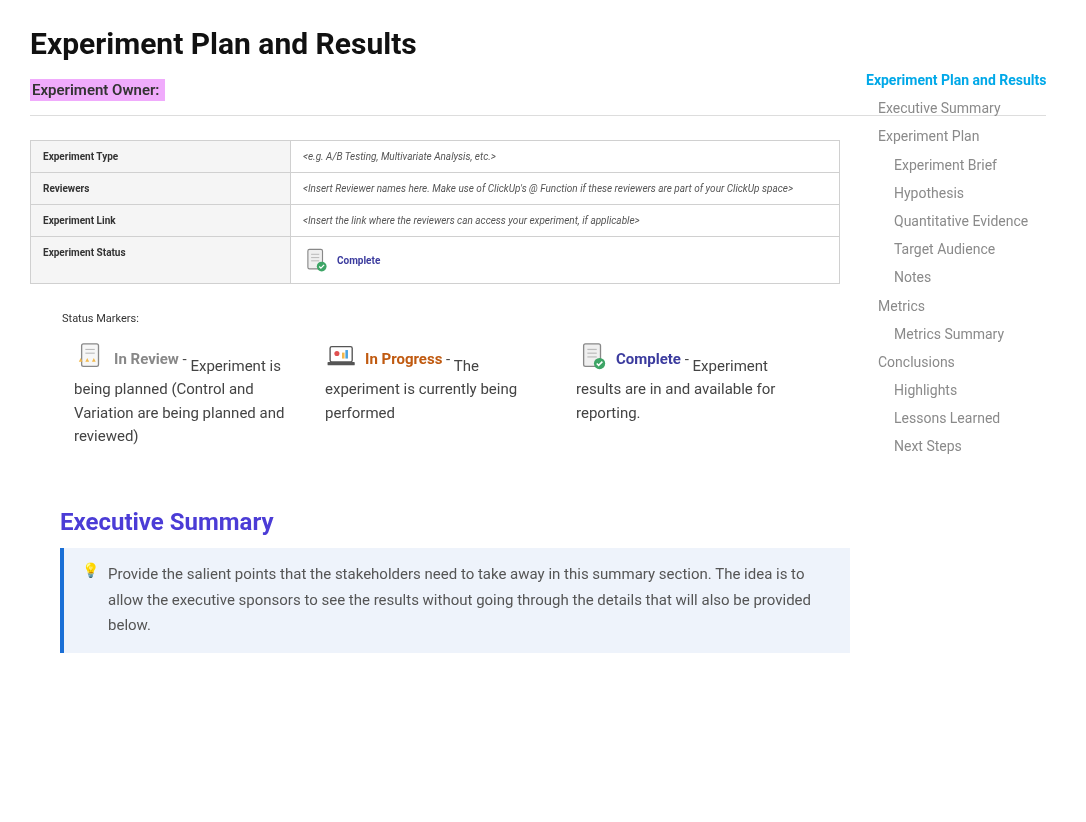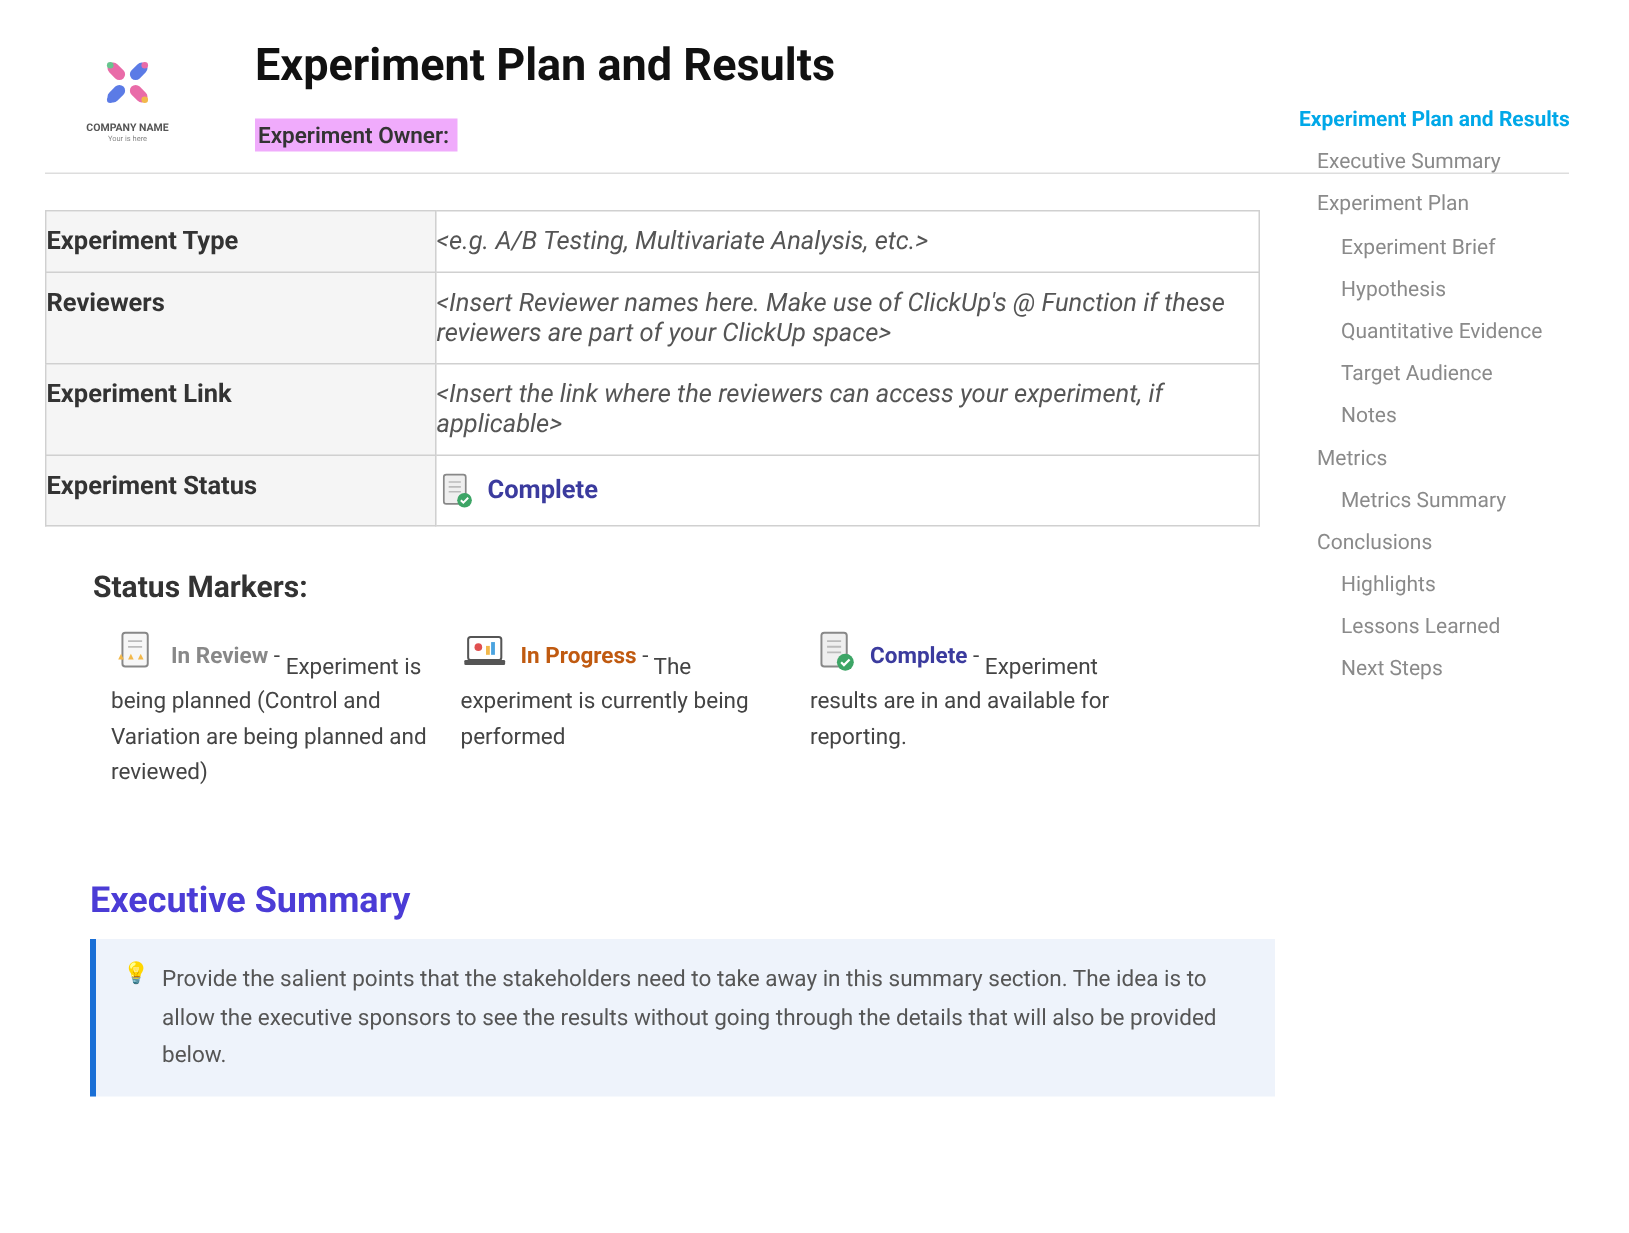"COMPANY NAME" div.logo-block { html: <div> <svg> <g> <rect></rect> <rect></rect> <rect></rect> <rect></rect> <circle></circle> <circle></circle> <circle></circle> <circle></circle> </g> </svg> <div>COMPANY NAME</div> <div>Your is here</div> </div> -> none }
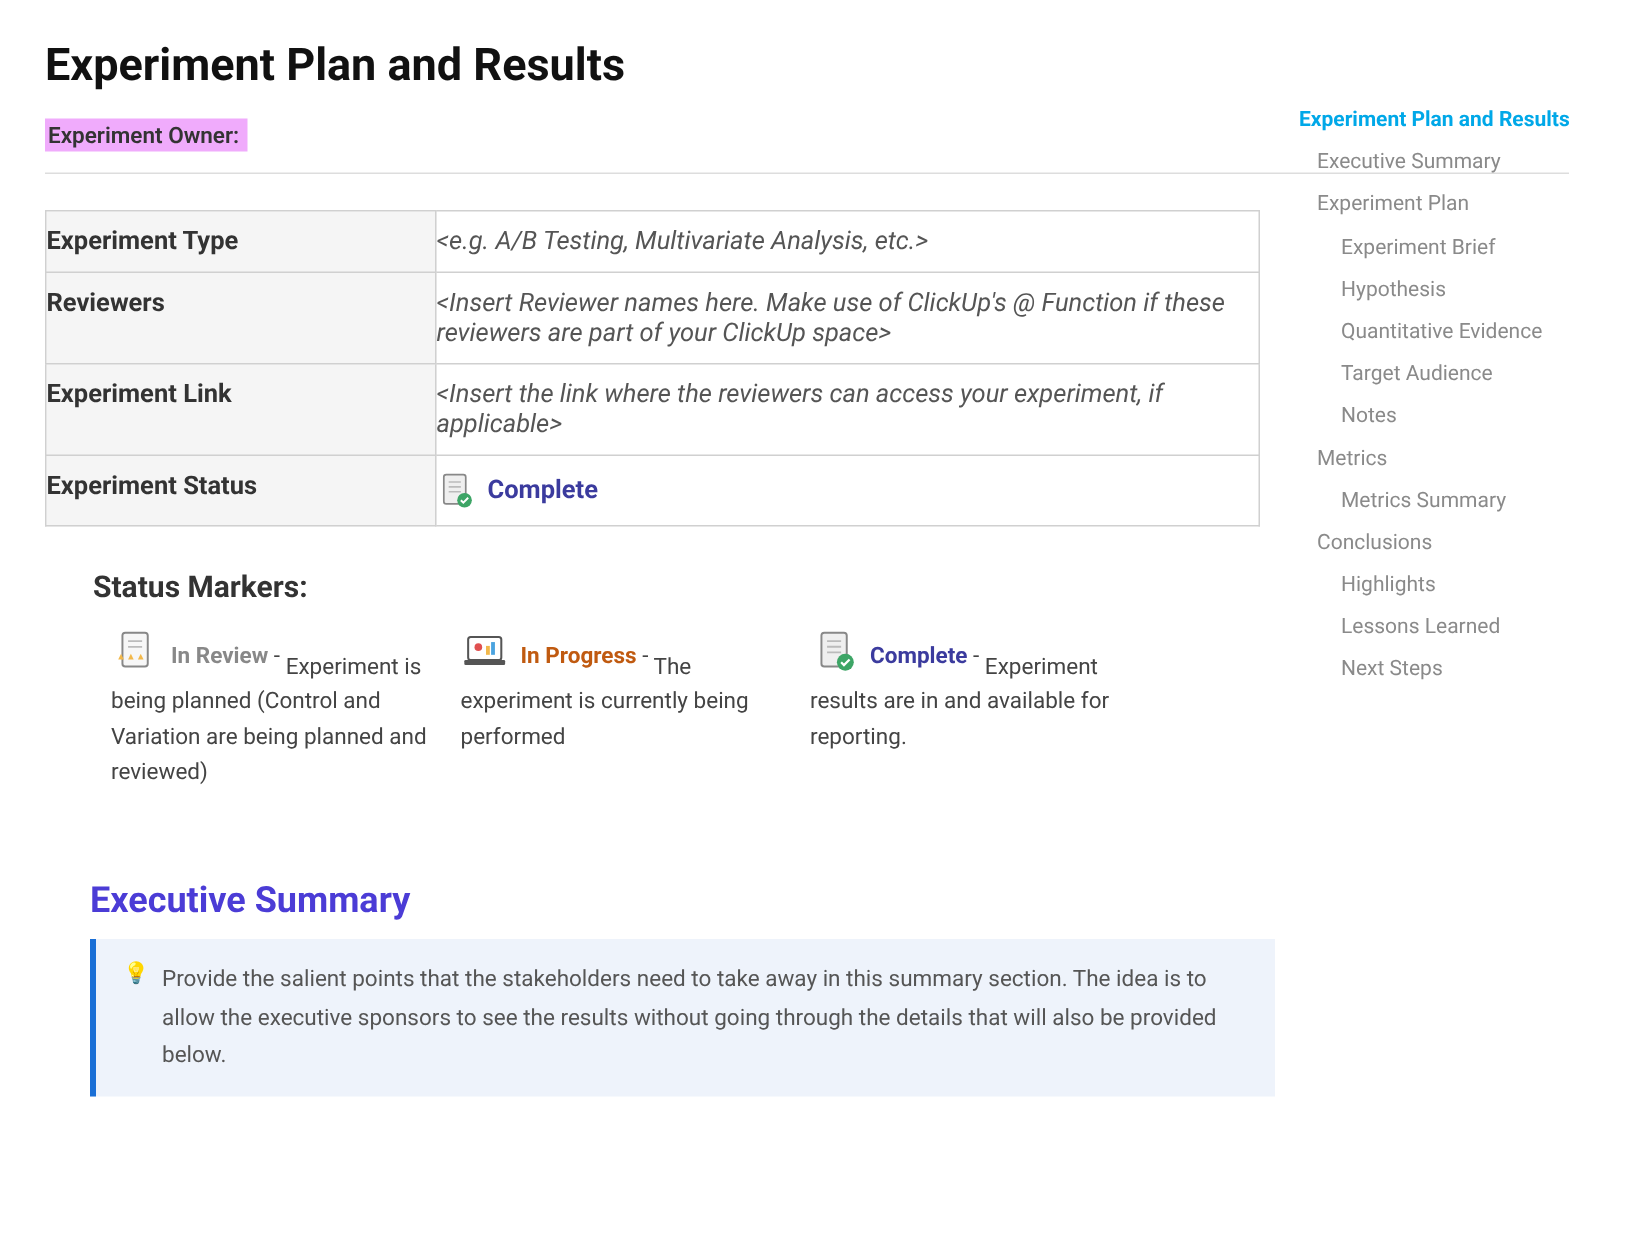"Experiment Type" table.details td, table.details th { font-size: 17px -> 10px; padding: 10px 0 -> 10px 12px }
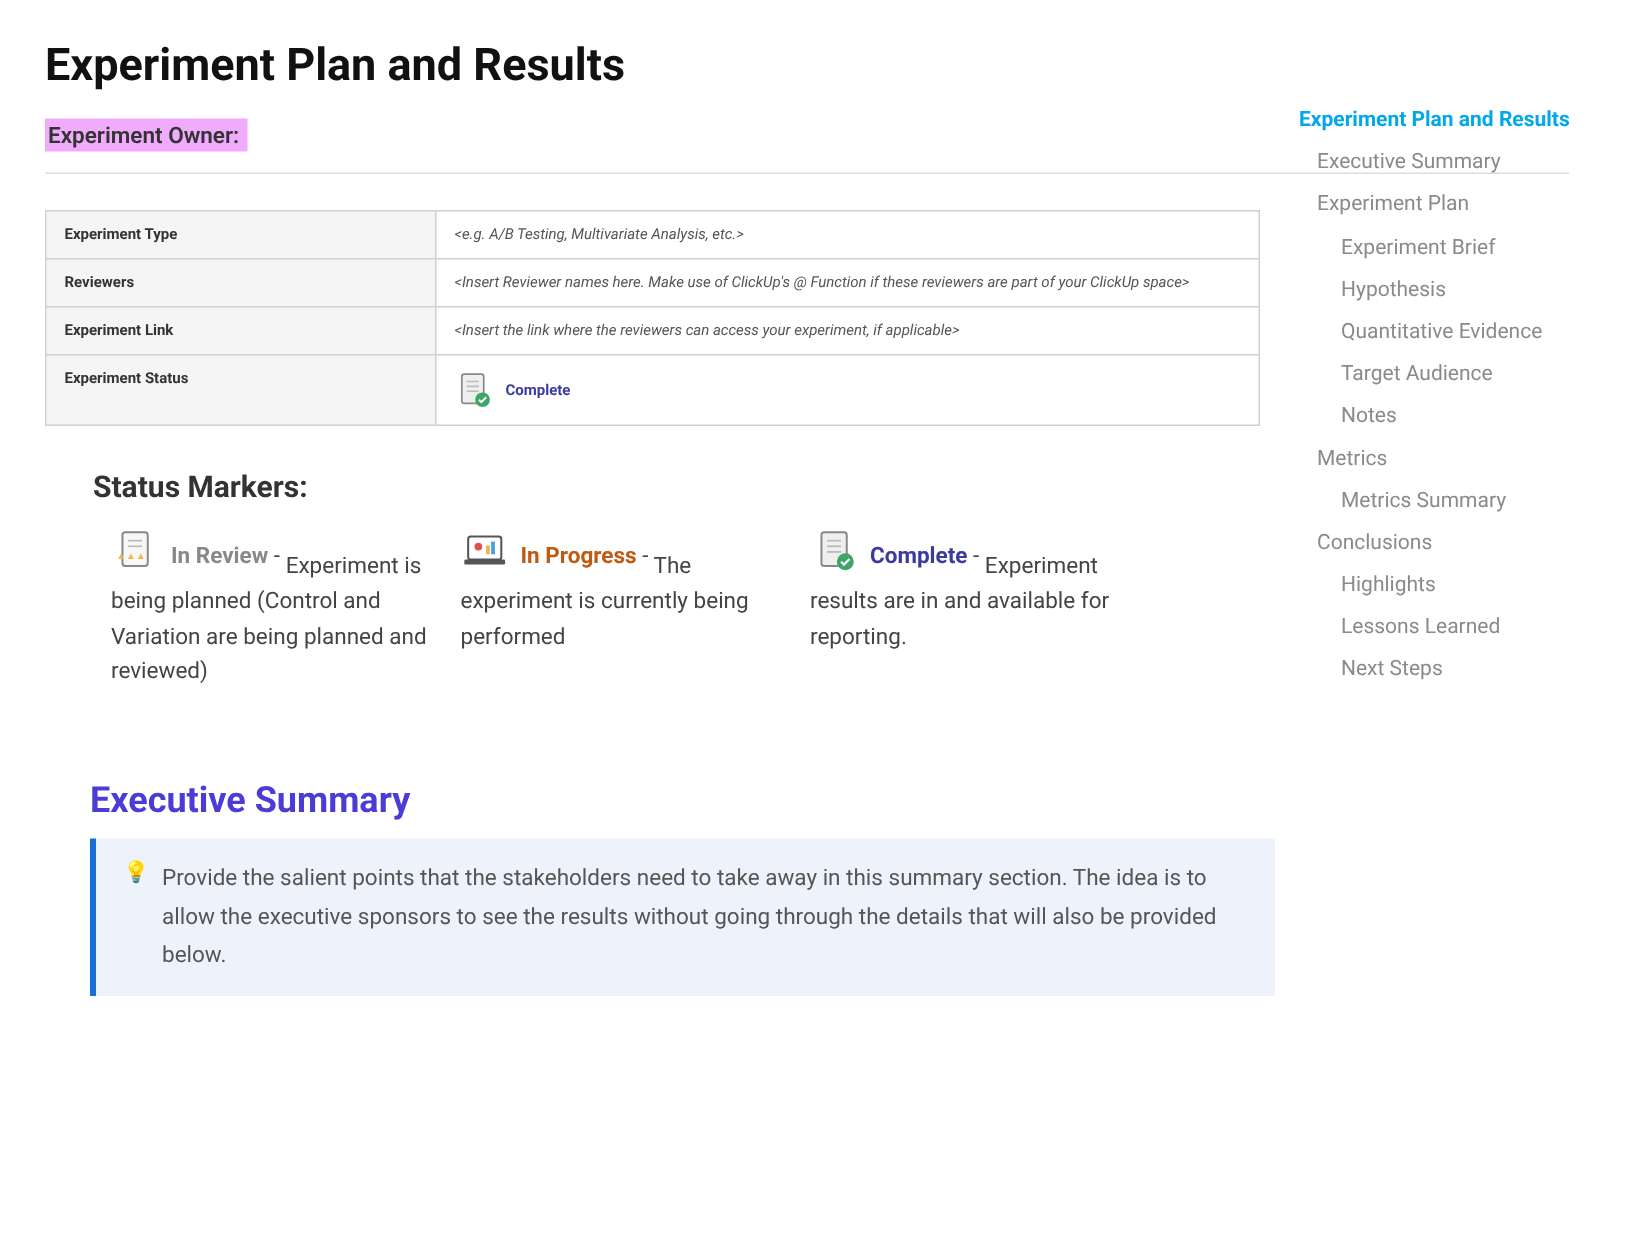"Status Markers:" .status-markers-title { font-size: 20px -> 11px; font-weight: 700 -> 400 }
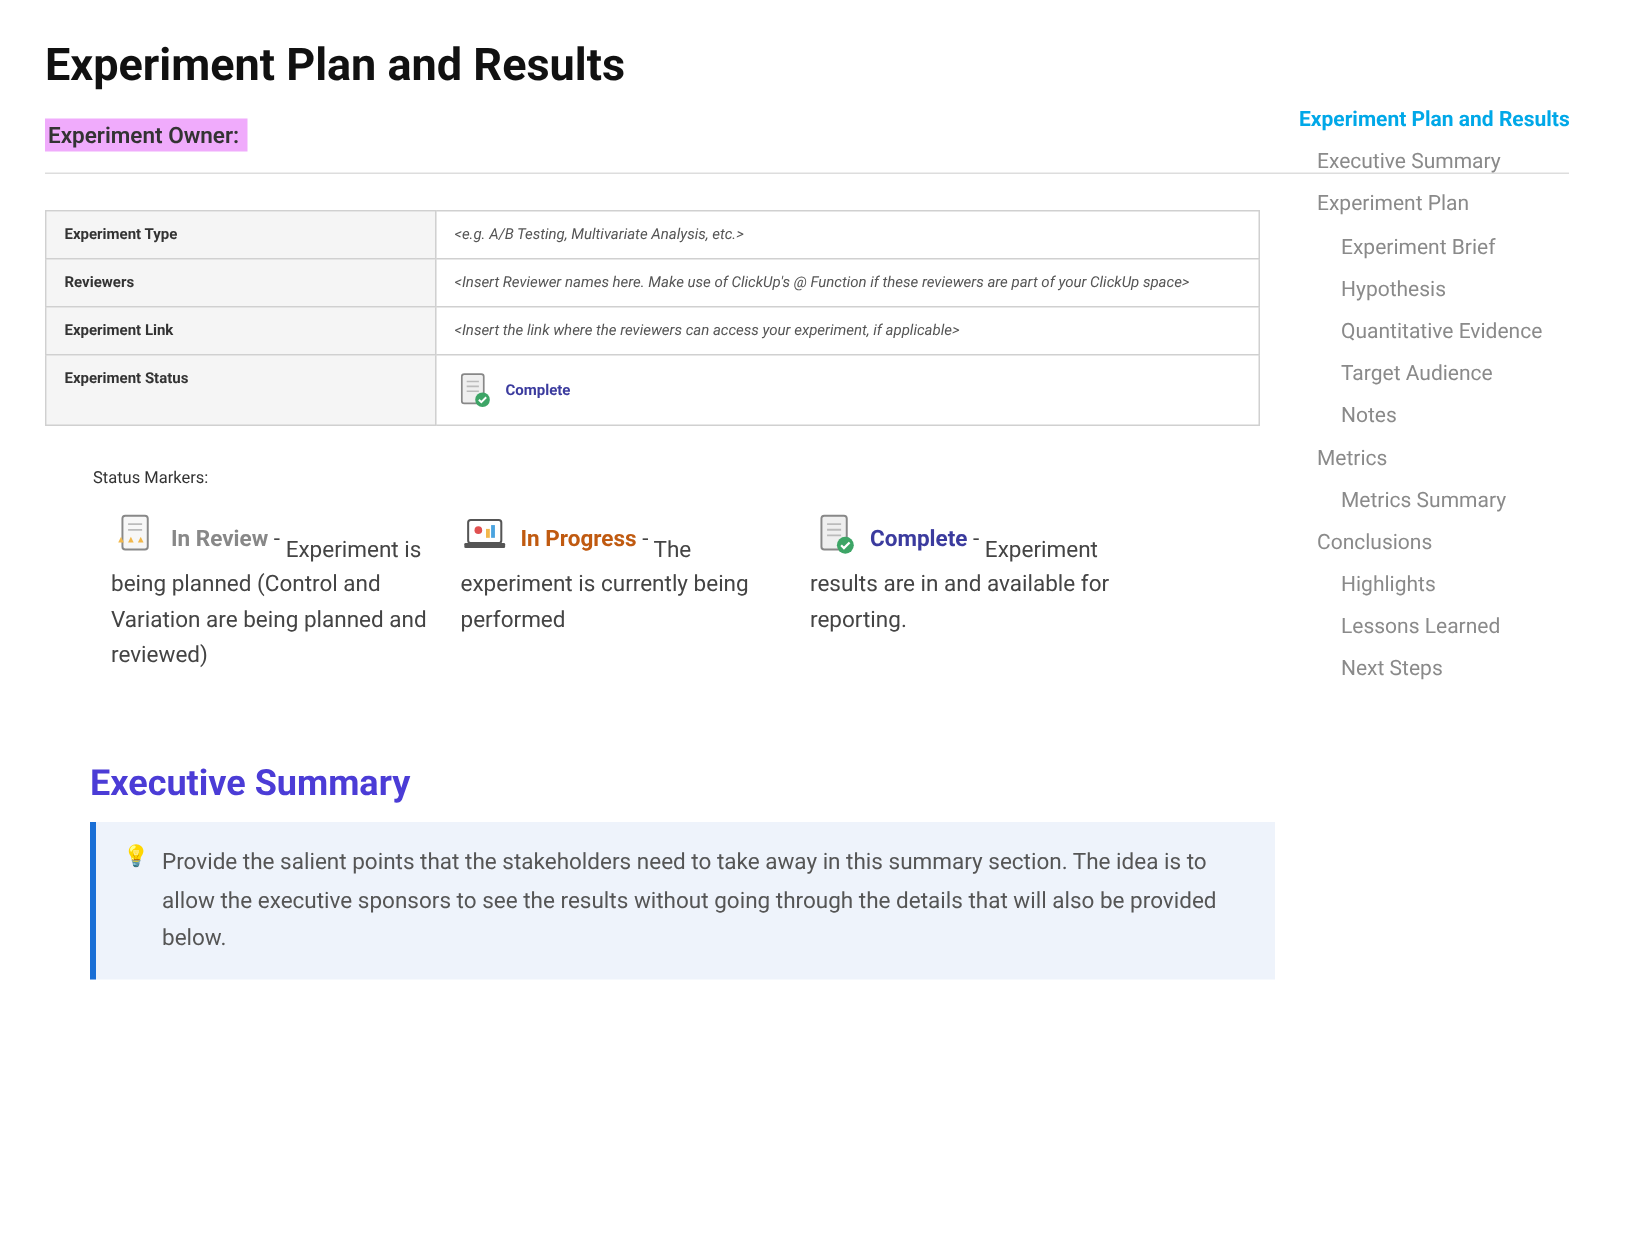"In Review -" .markers-row { gap: 13px -> 31px }
